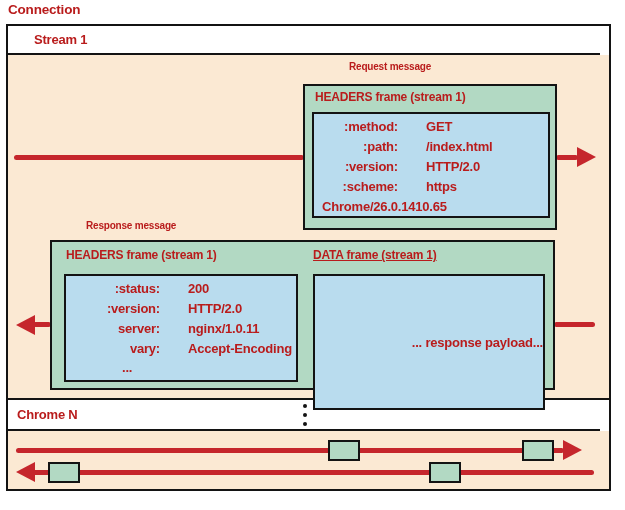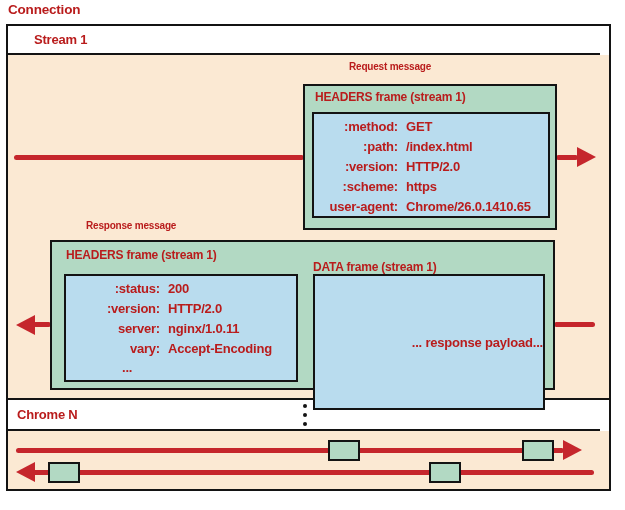":method:" .hdr-row { gap: none -> 20px }
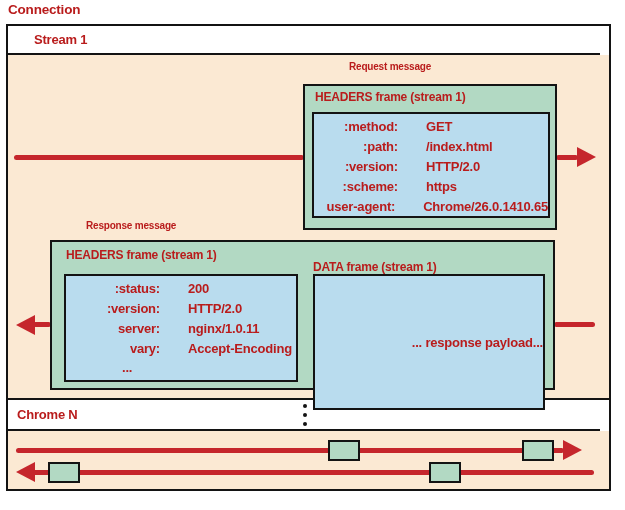"user-agent:" span.hdr-key { html: <span>user-agent:</span> -> none }
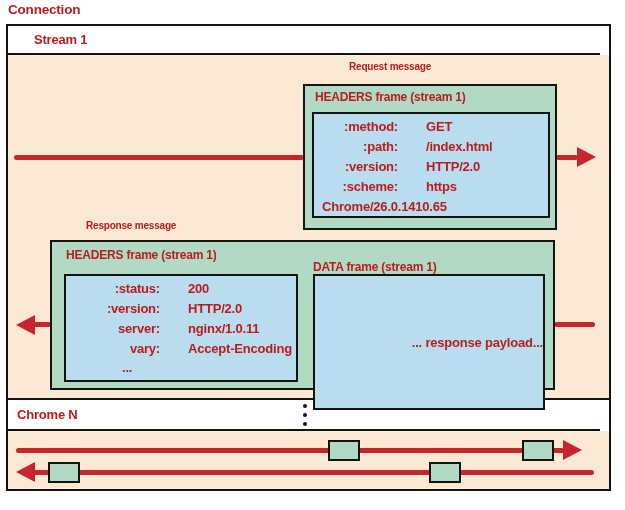"DATA frame (stream 1)" div.frame-title { text-decoration: none -> underline; top: 18px -> 6px }
